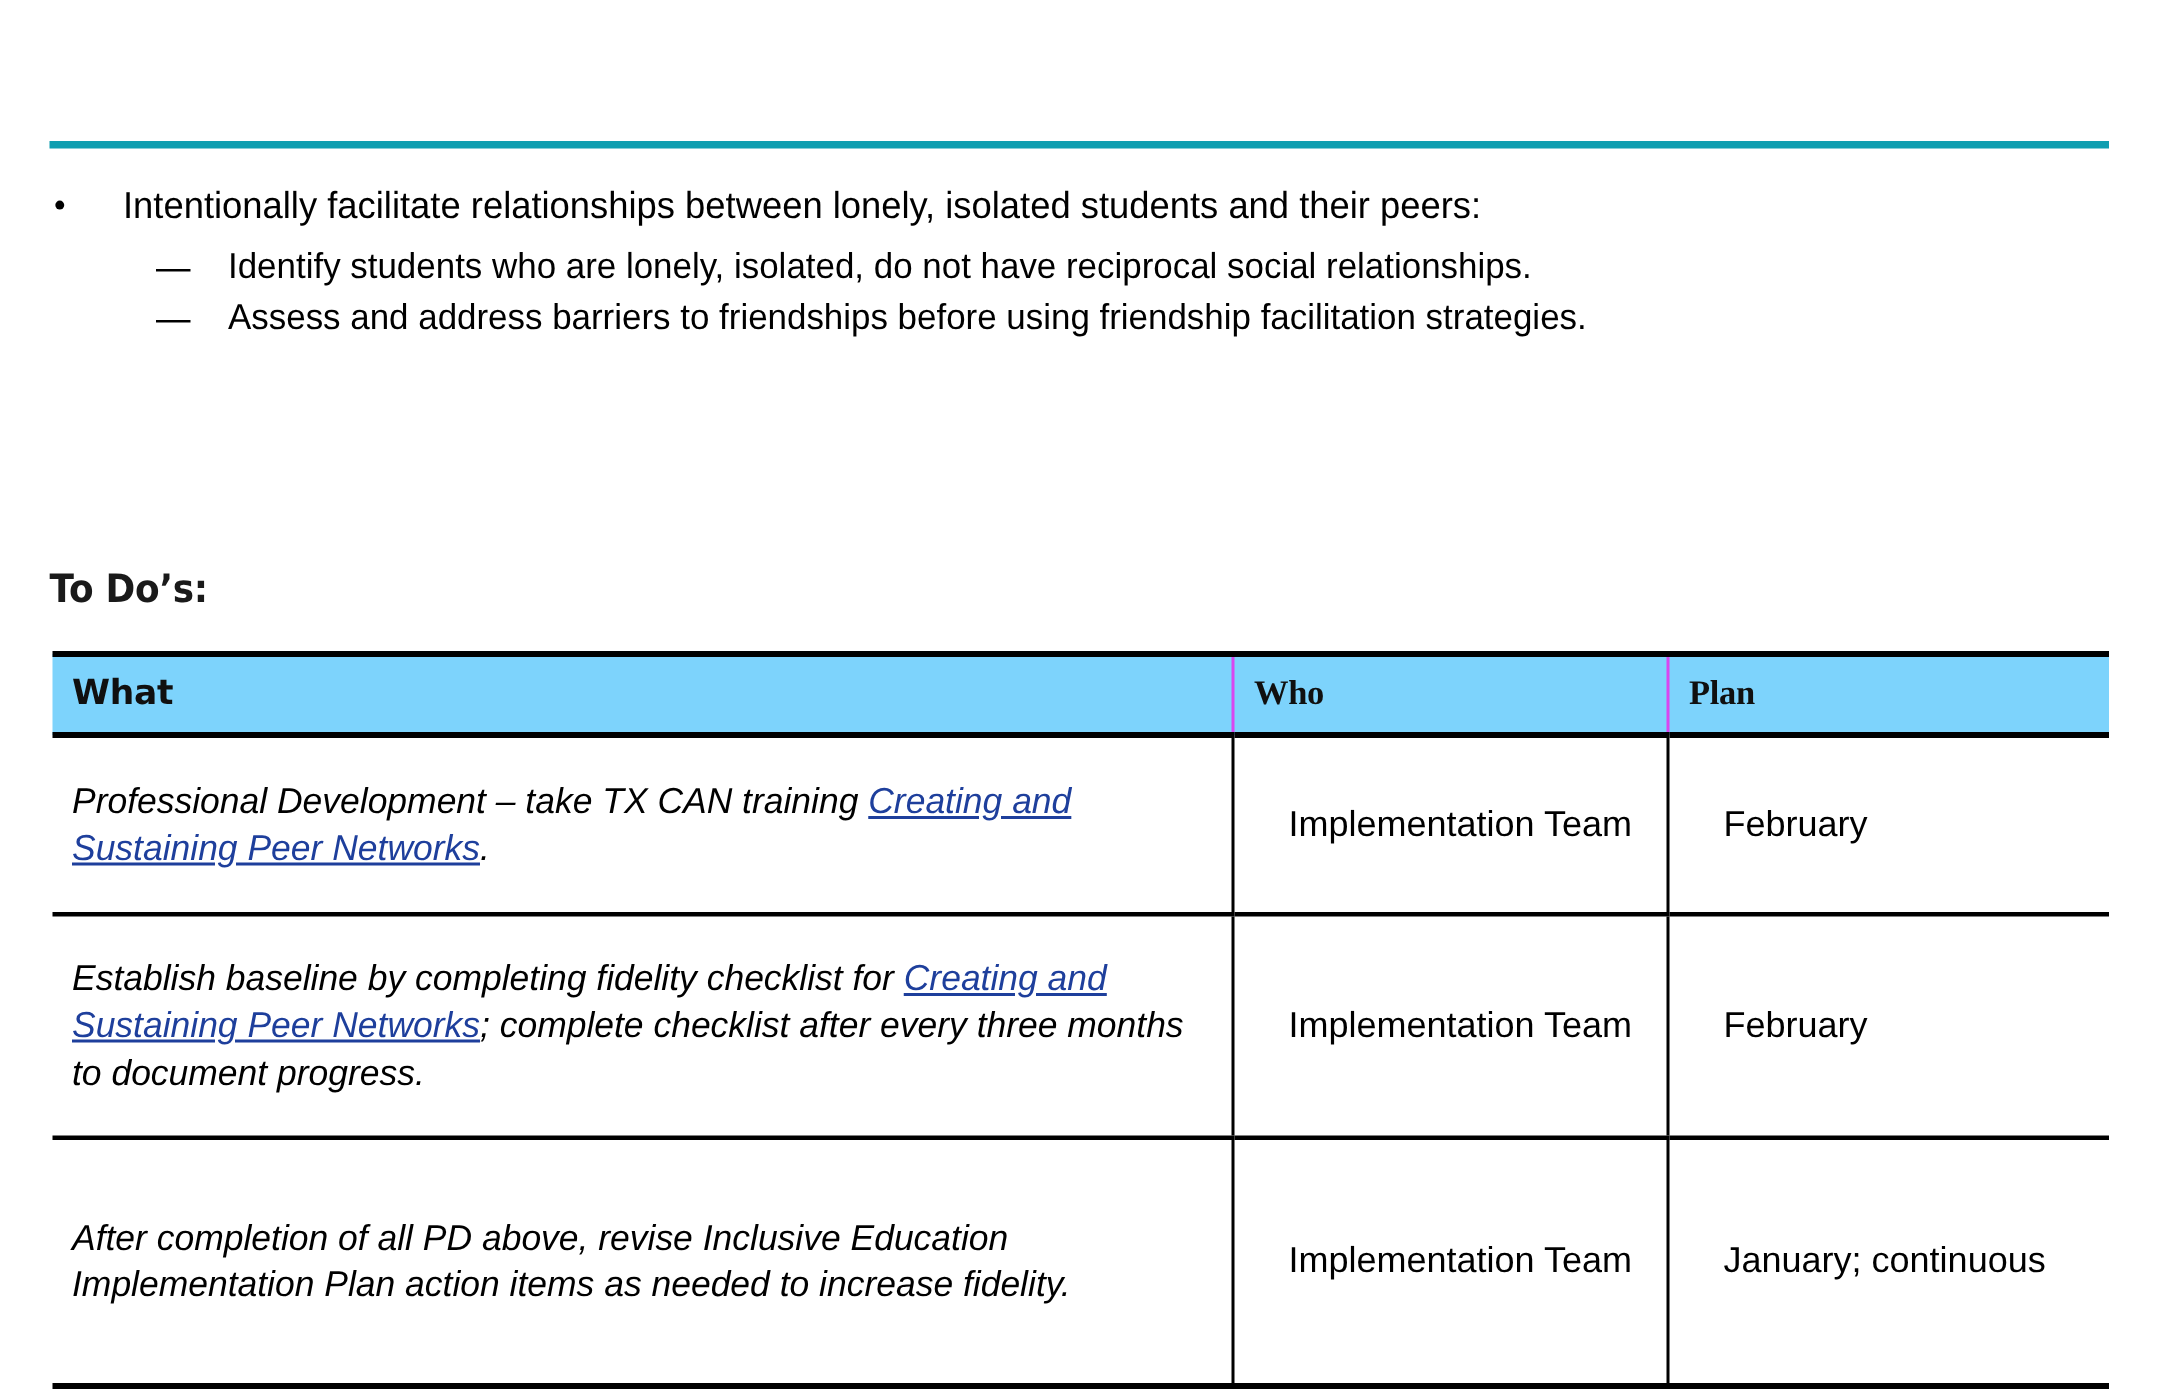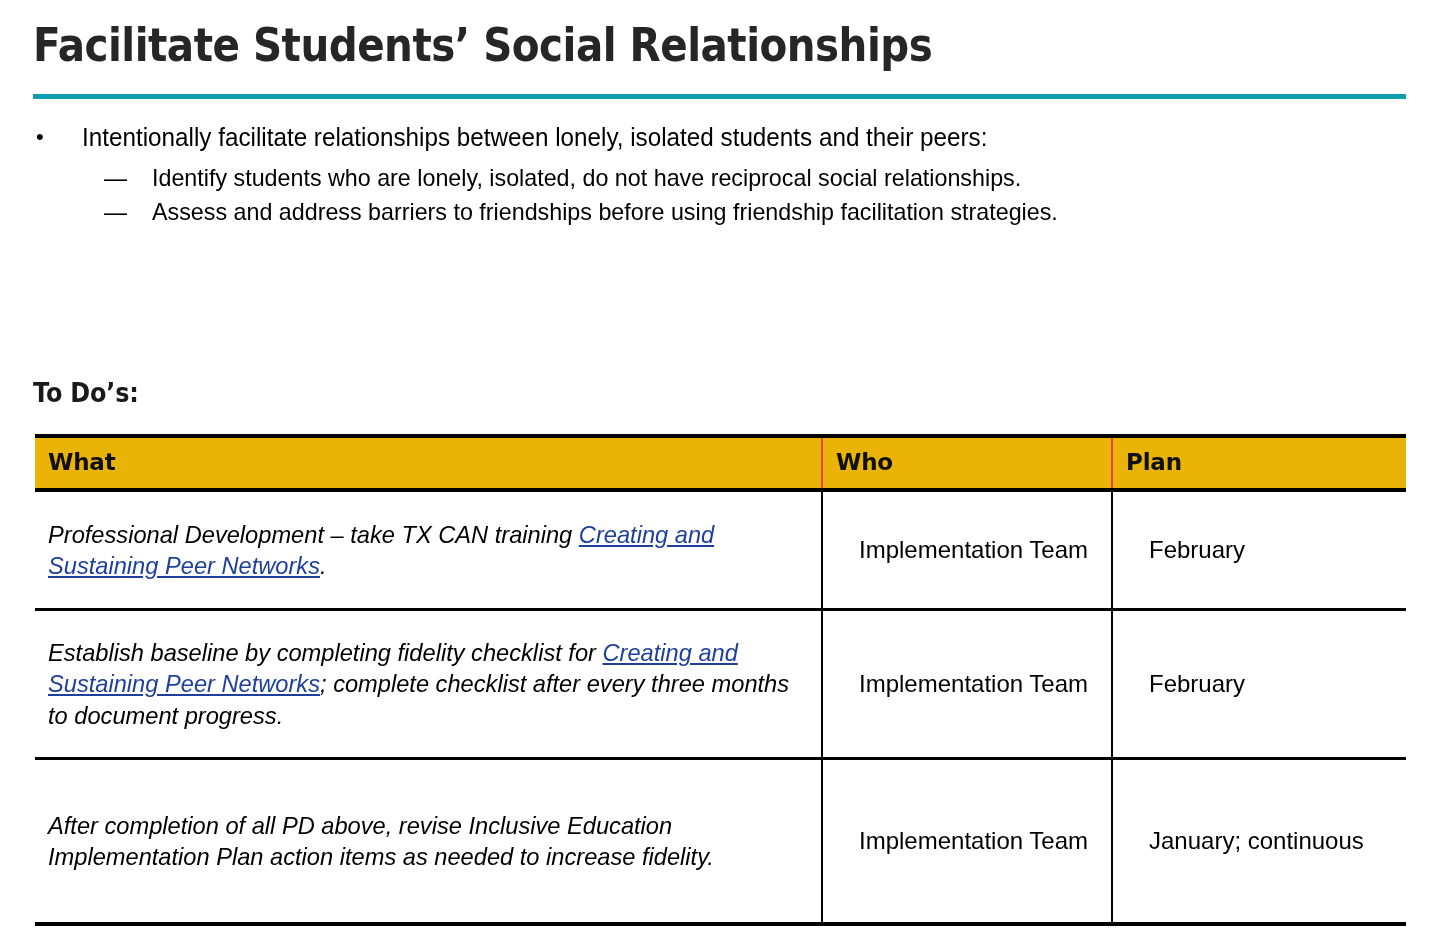"Facilitate Students’ Social" div.title-block { html: <div> <h1>Facilitate Students’ Social Relationships</h1> </div> -> none }
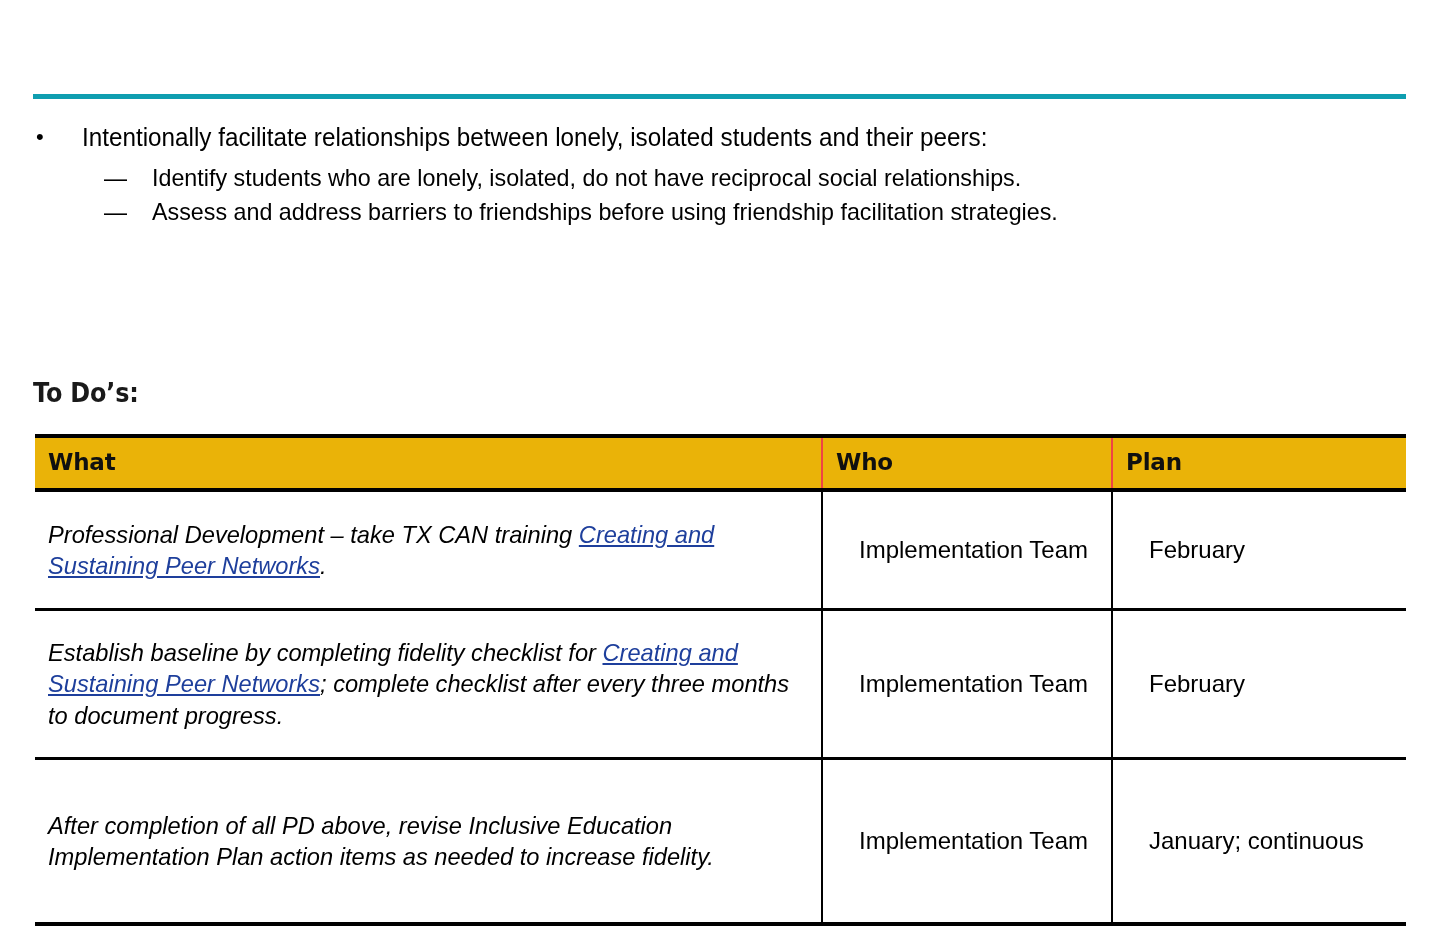"What" .todo-table th { background: #eab308 -> #7dd3fc }
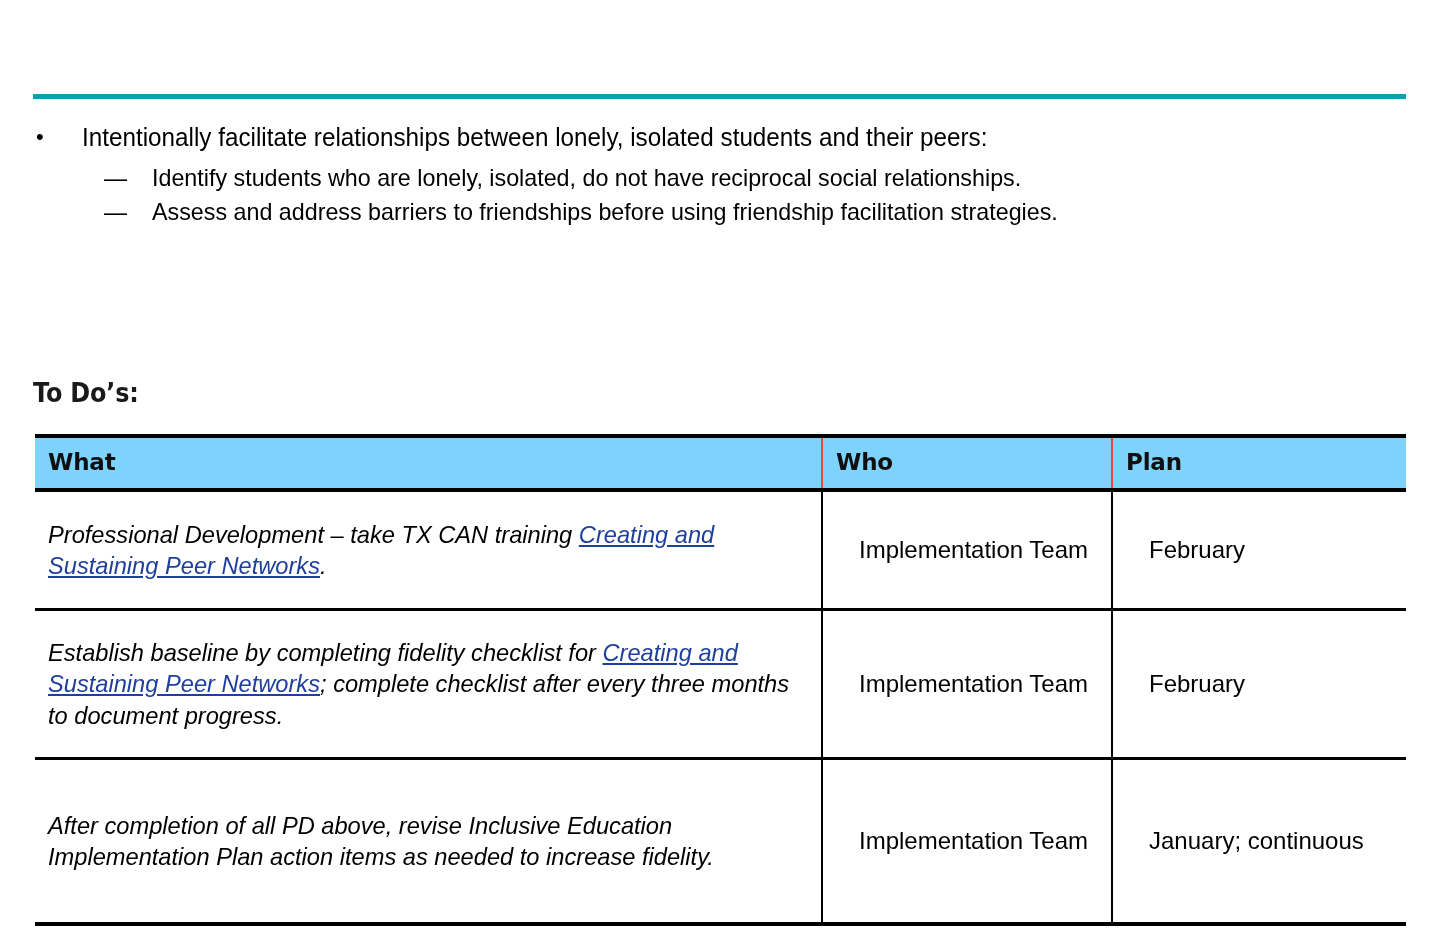"Who" .todo-table th.col-who, .todo-table th.col-when { border-left: 2px solid #ef4444 -> 2px solid #d946ef; font-family: none -> Liberation Serif, serif }
